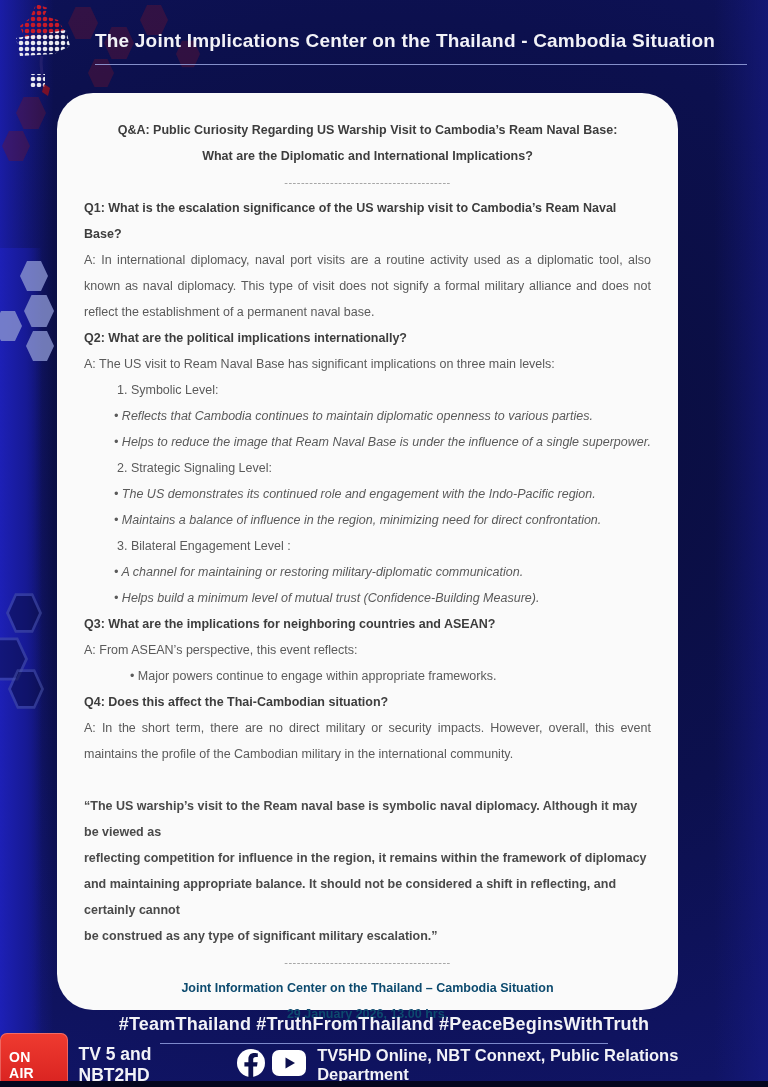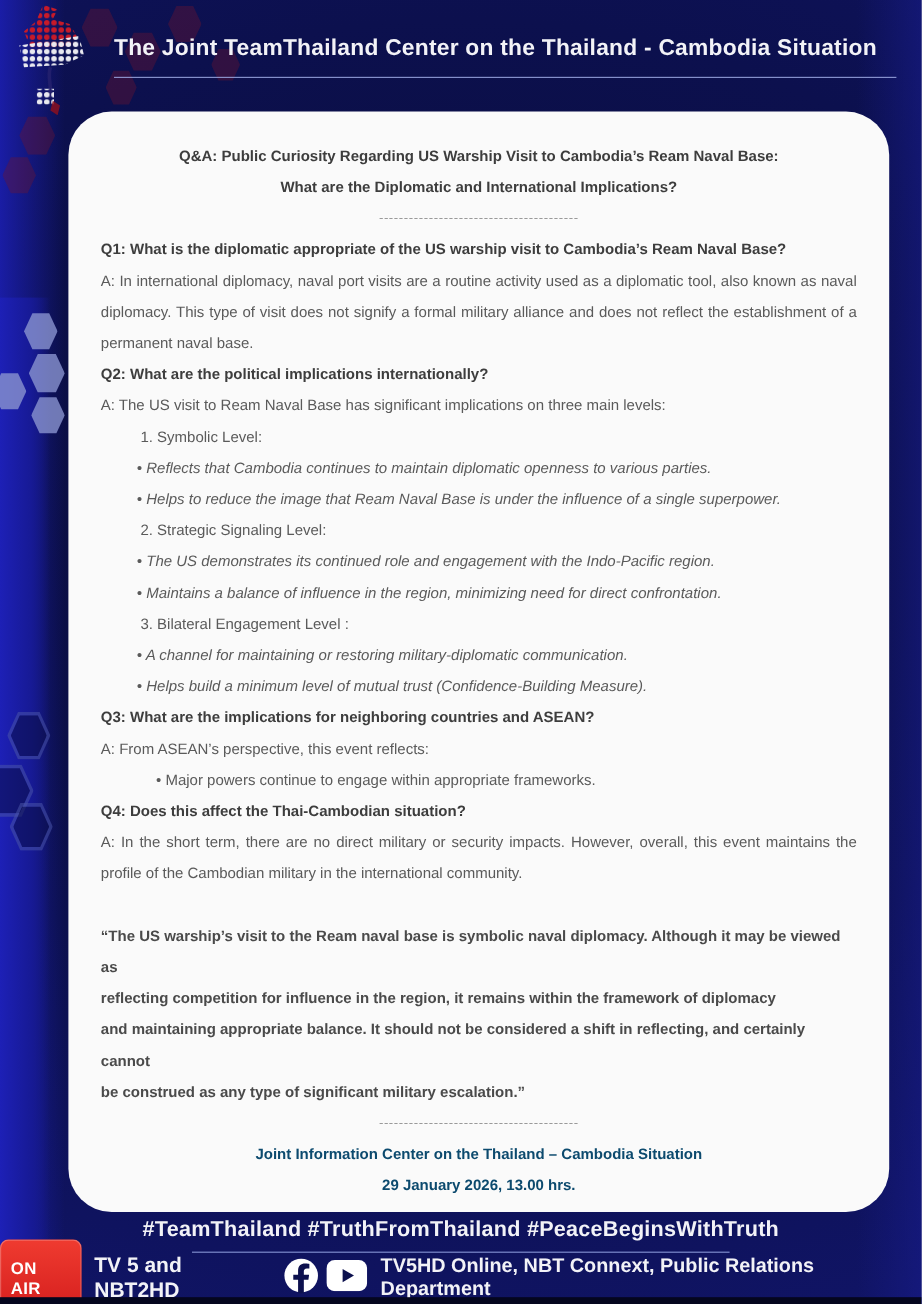"The Joint TeamThailand Center on" div.header-title { text: TeamThailand -> Implications }
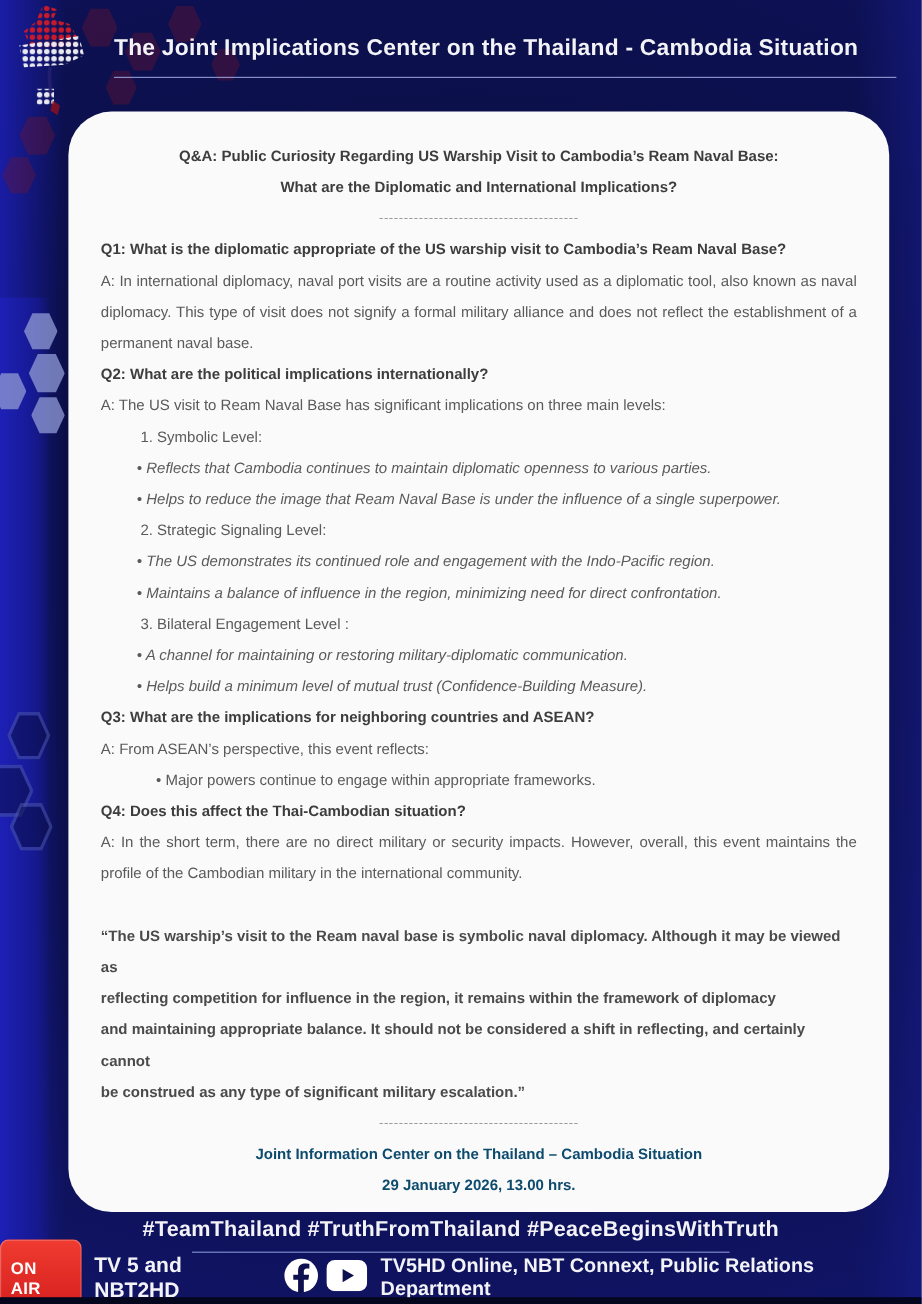"Q&A: Public Curiosity Regarding US" .card { width: 684px -> 621px }
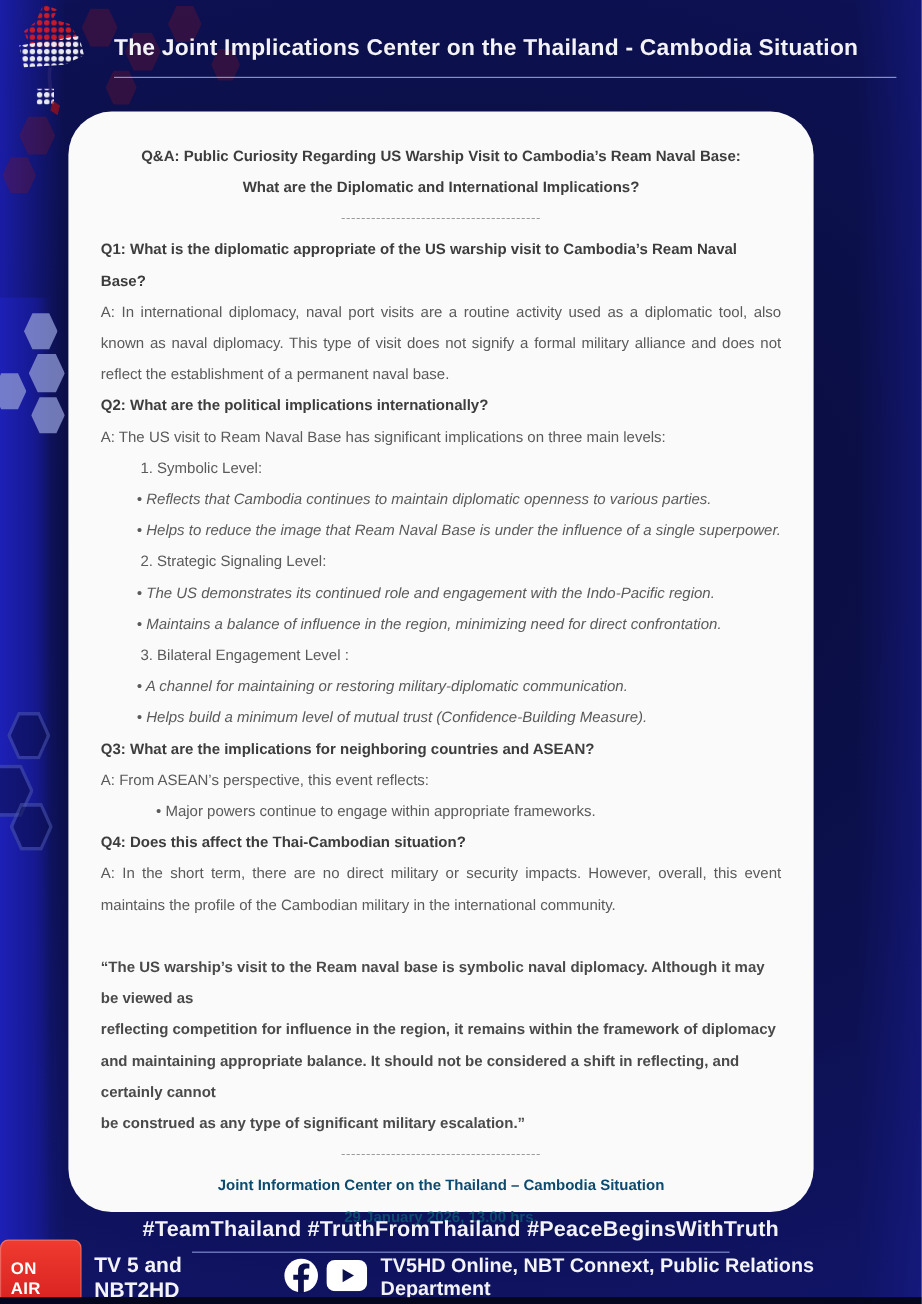"Q1: What is the diplomatic" p.q { text: diplomatic appropriate -> escalation significance }
